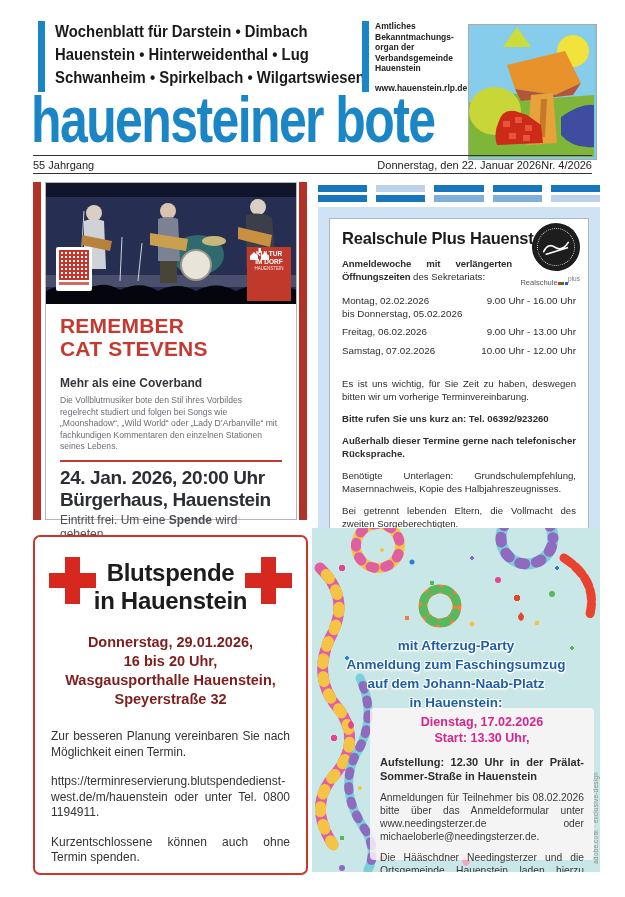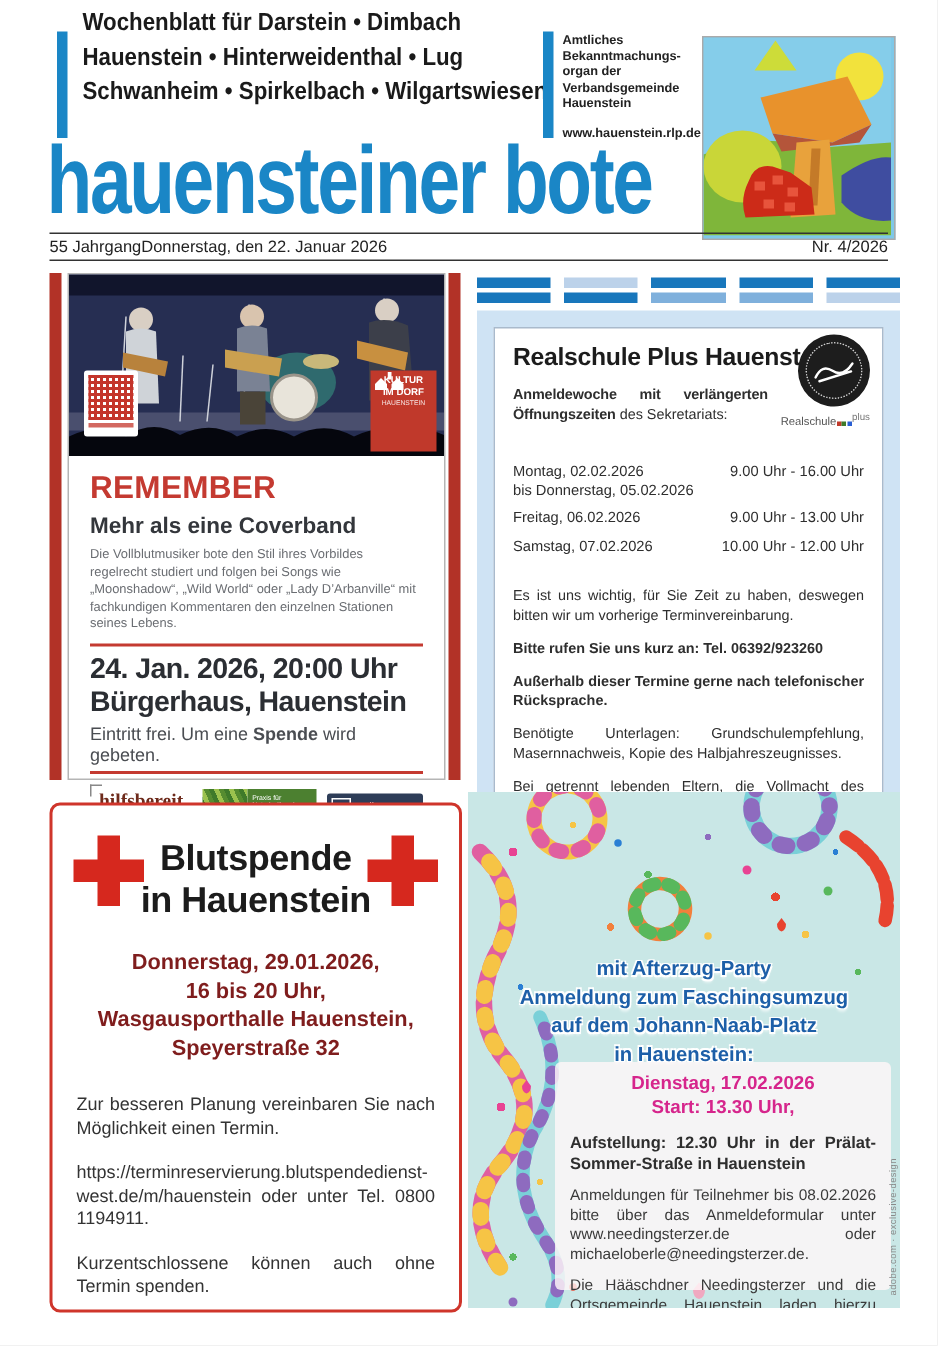"Wochenblatt für Darstein • Dimbach" .towns { top: 4px -> 20px }
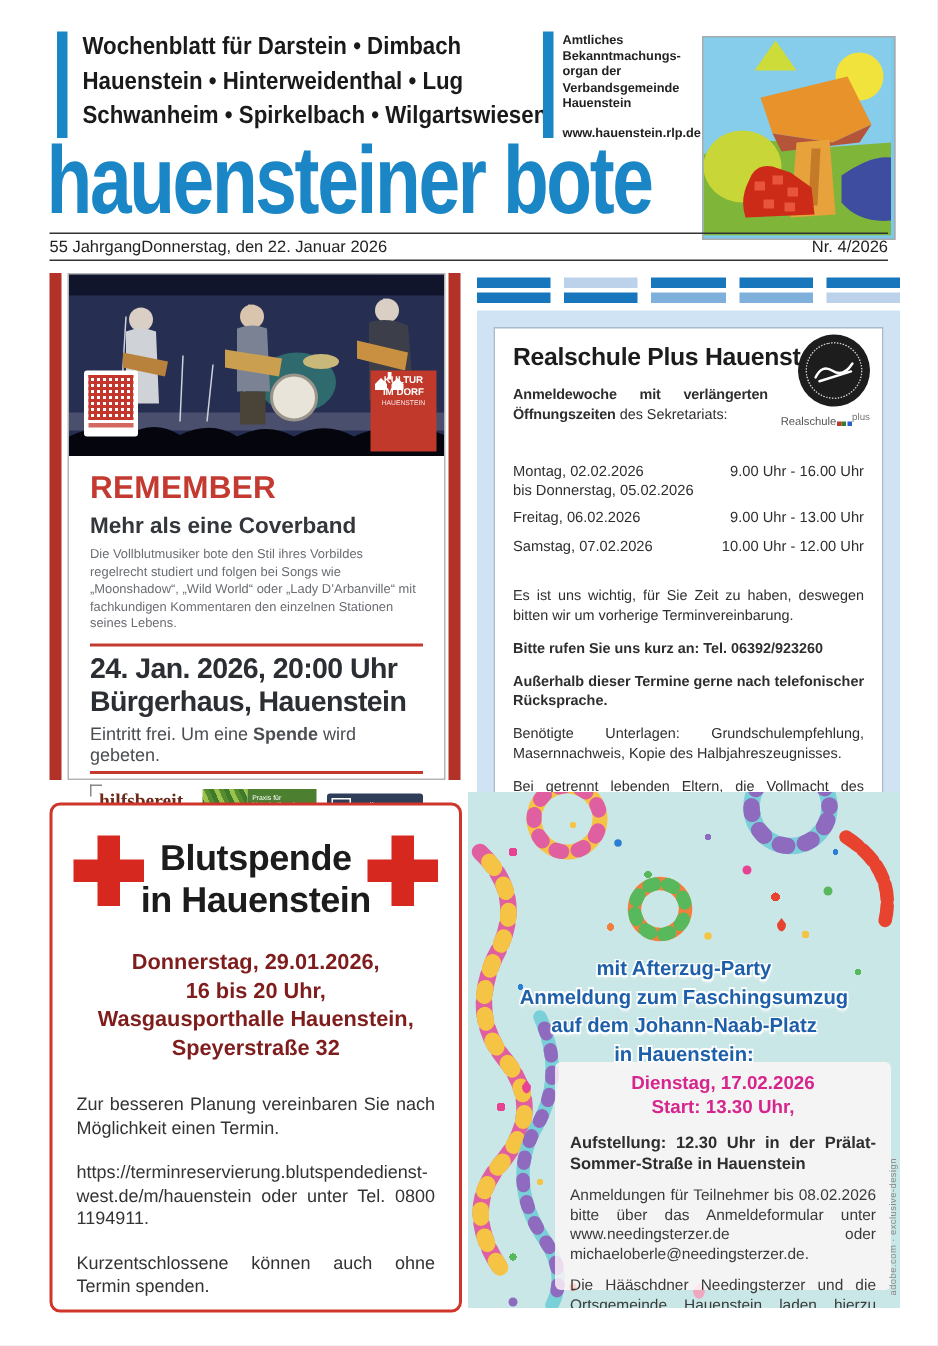"Donnerstag, den 22. Januar 2026" .metabar .mid { text-align: left -> right }
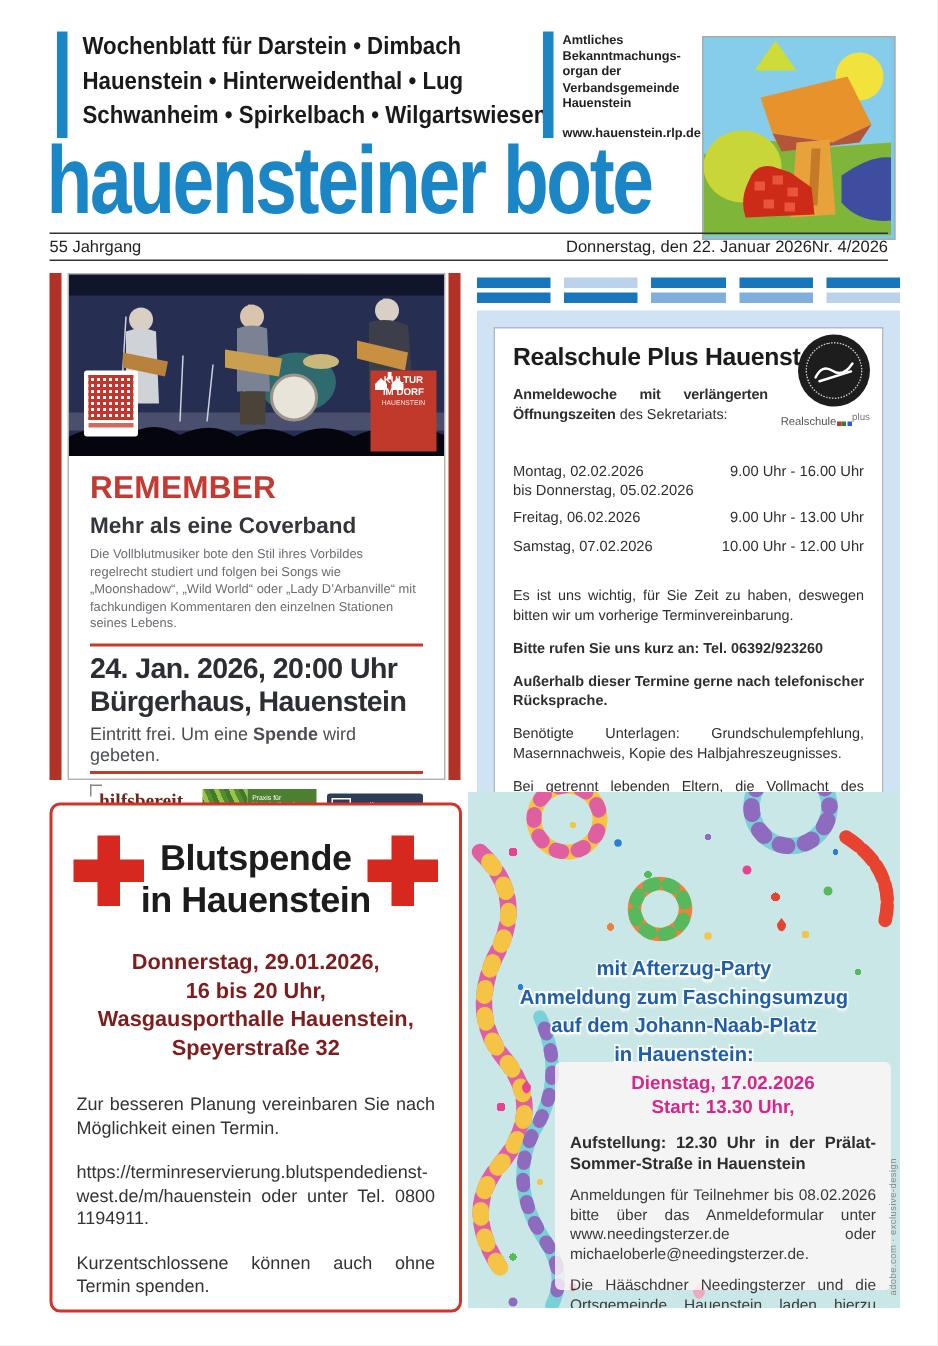"Montag, 02.02.2026" div.rs-row { margin-top: 26px -> 12px }
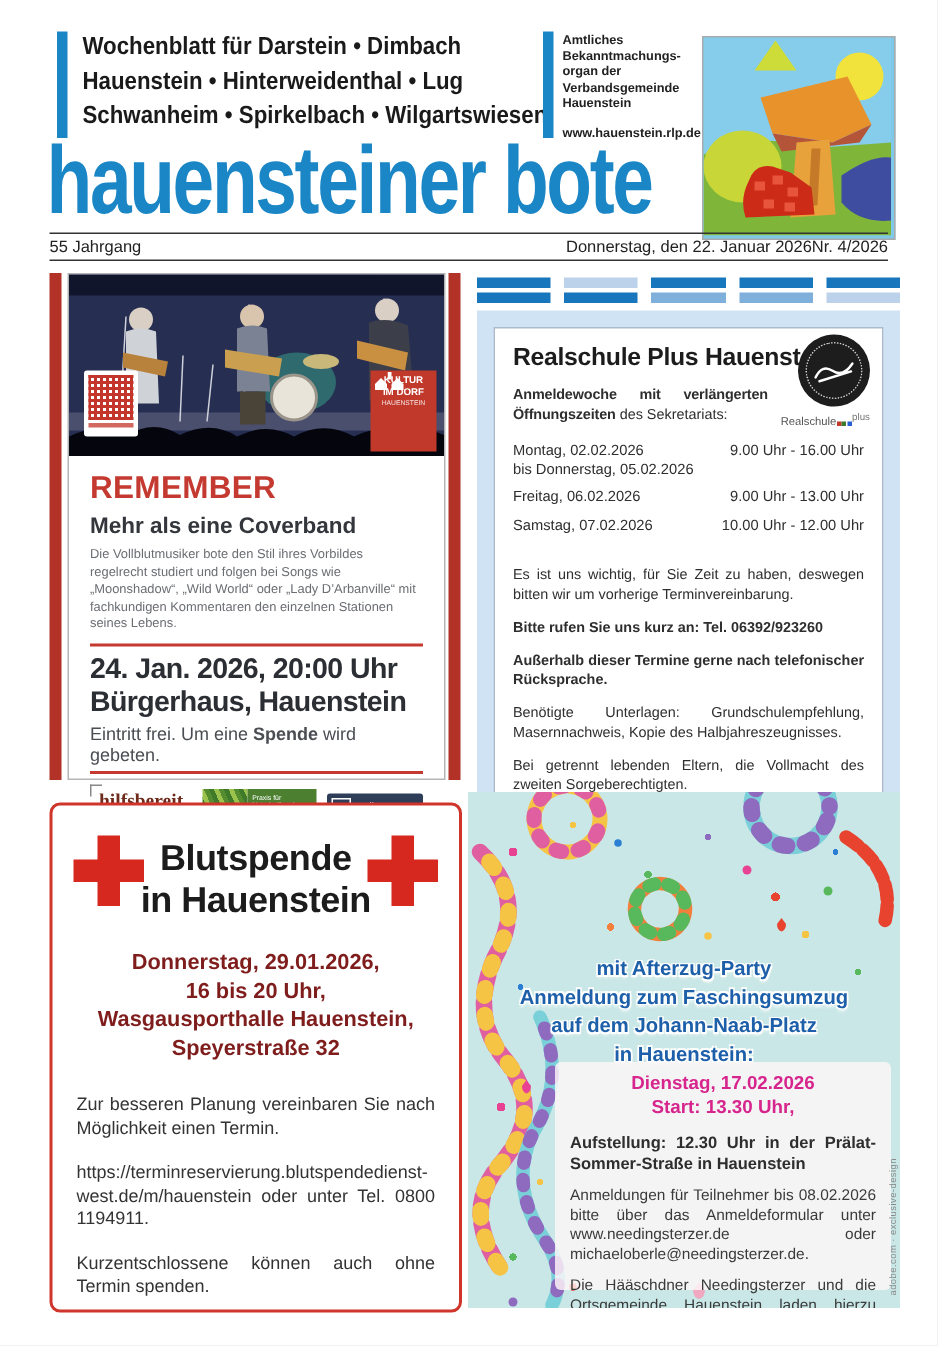"CAT STEVENS" span { html: none -> <span>CAT STEVENS</span> }
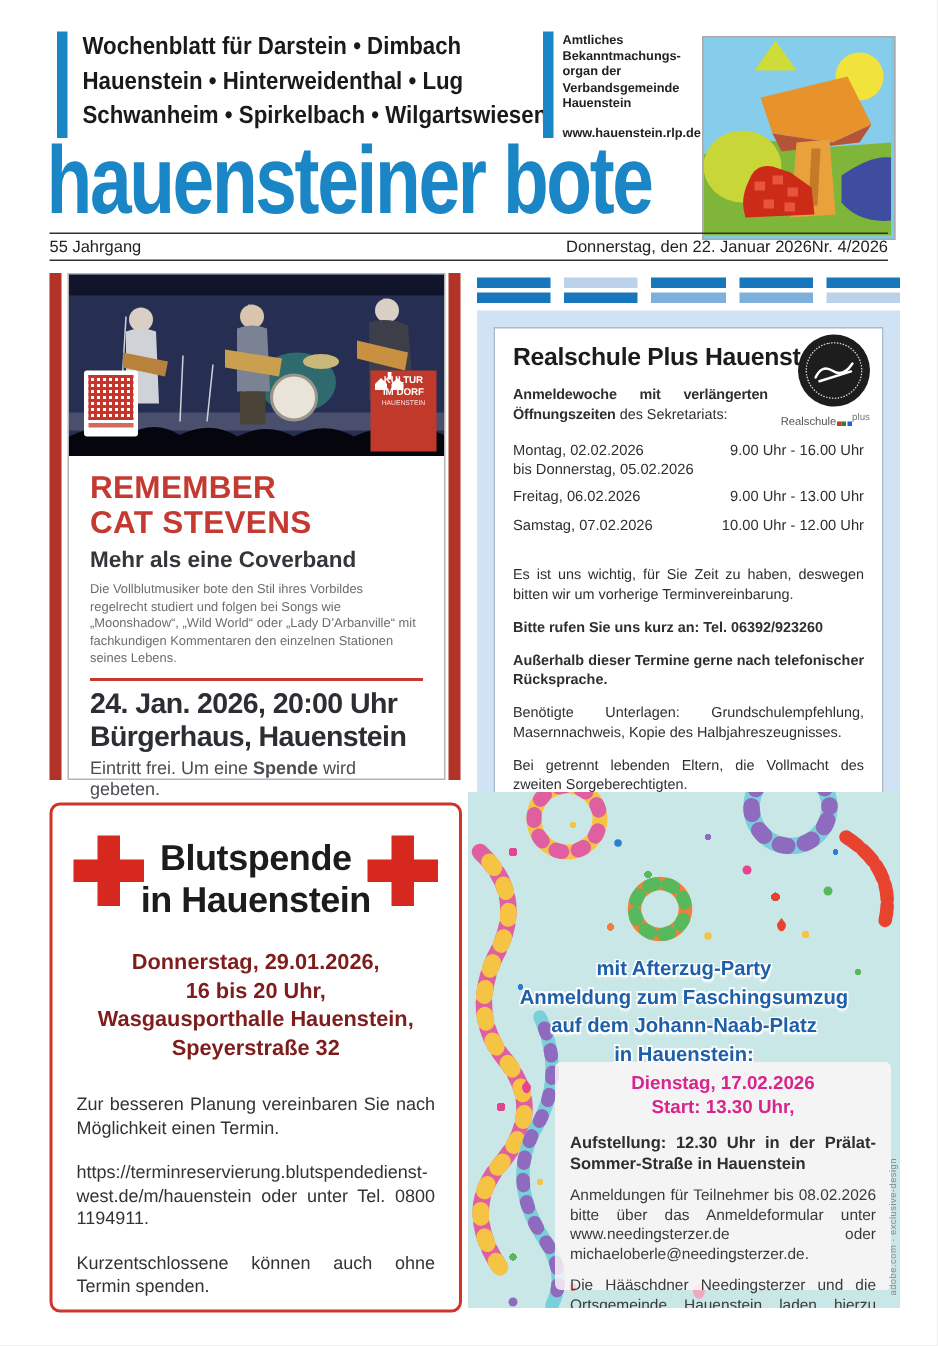"Mehr als eine Coverband" .poster-sub { font-size: 15px -> 12px; margin-top: 5px -> 16px }
